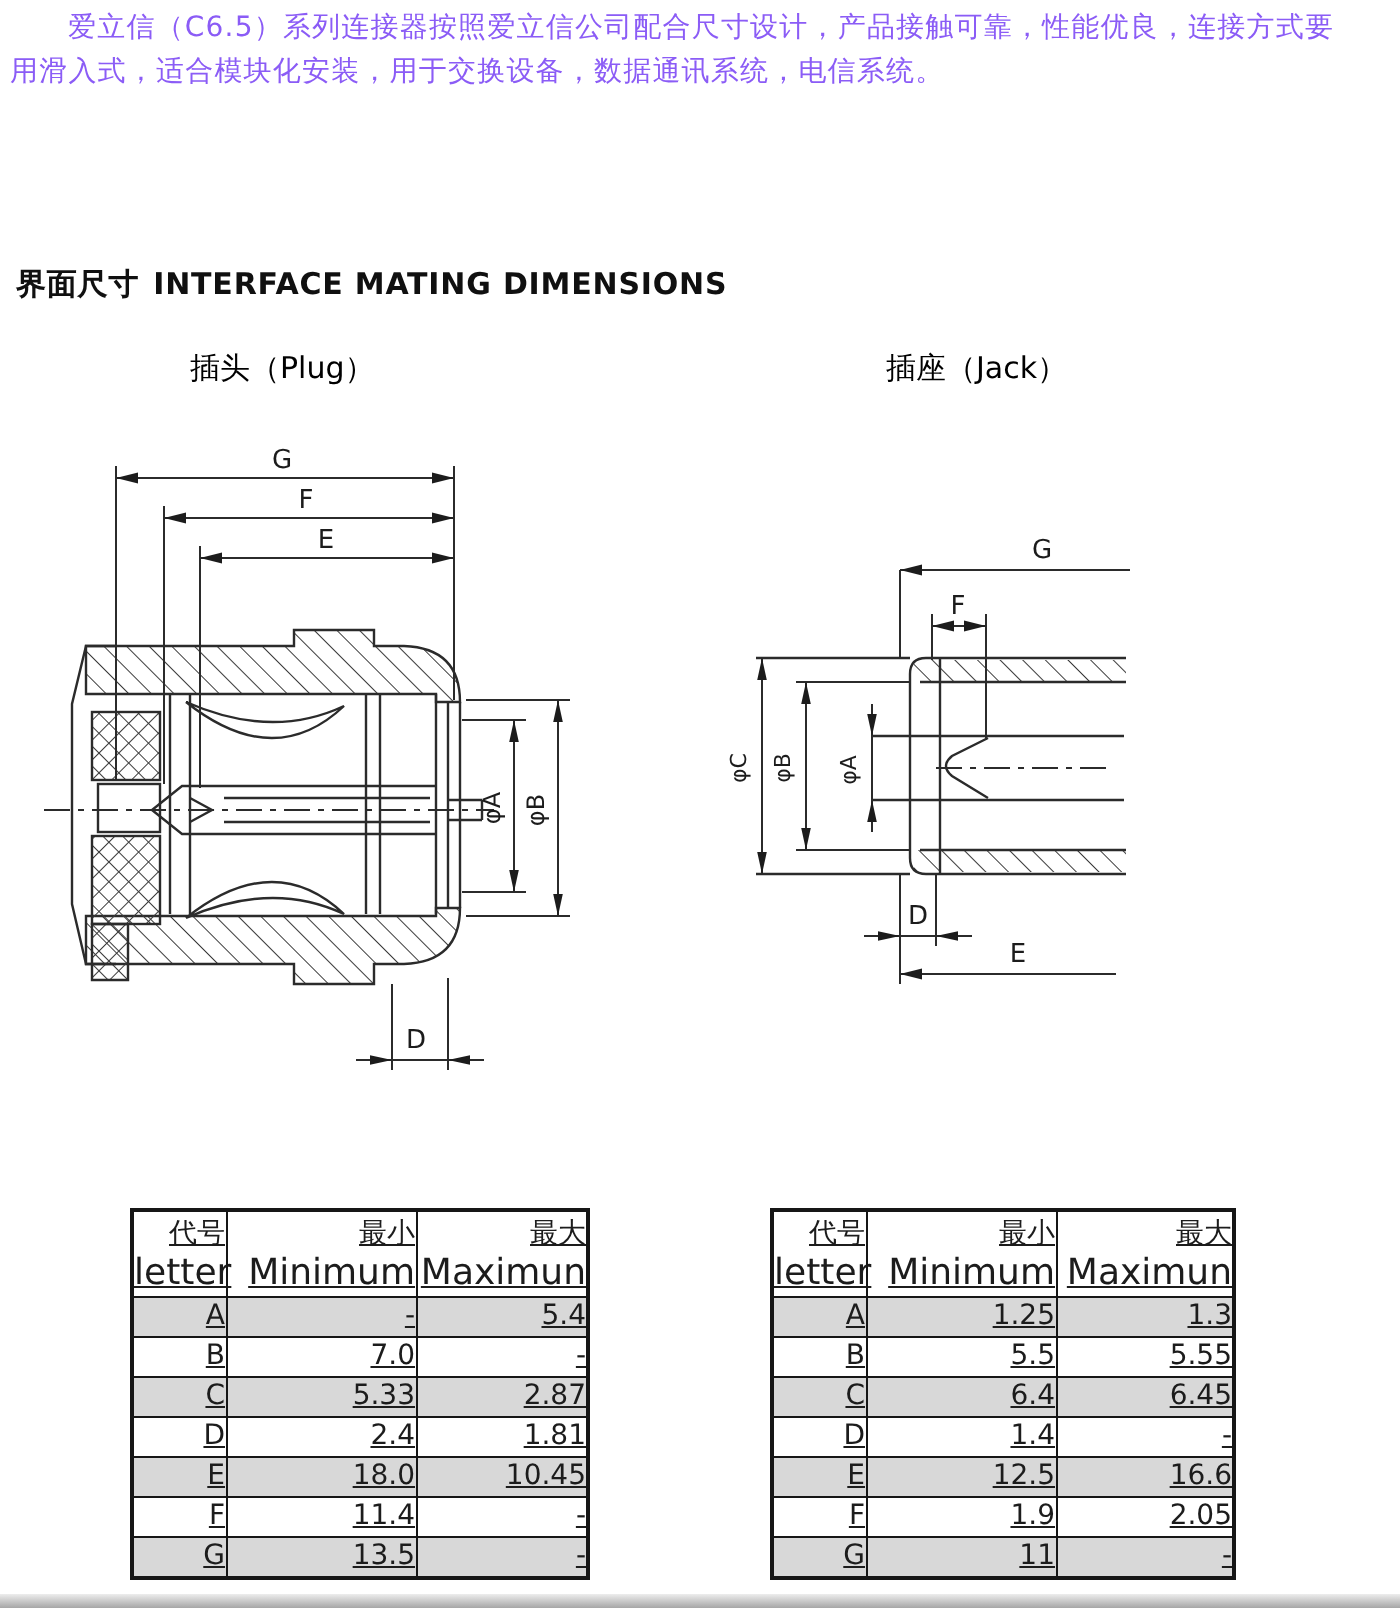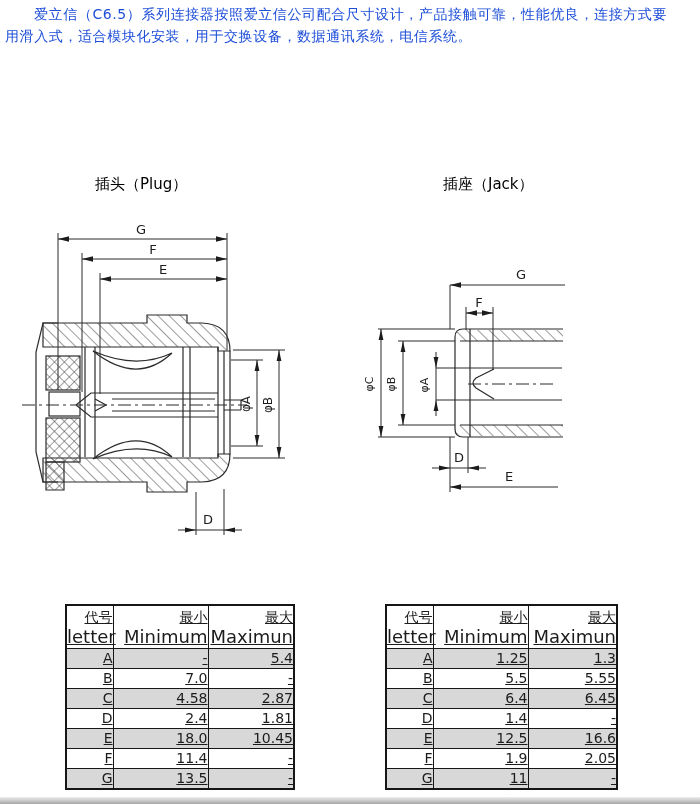"爱立信（C6.5）系列连接器按照爱立信公司配合尺寸设计，产品接触可靠，性能优良，" .intro { color: #1d4ed8 -> #8b5cf6 }
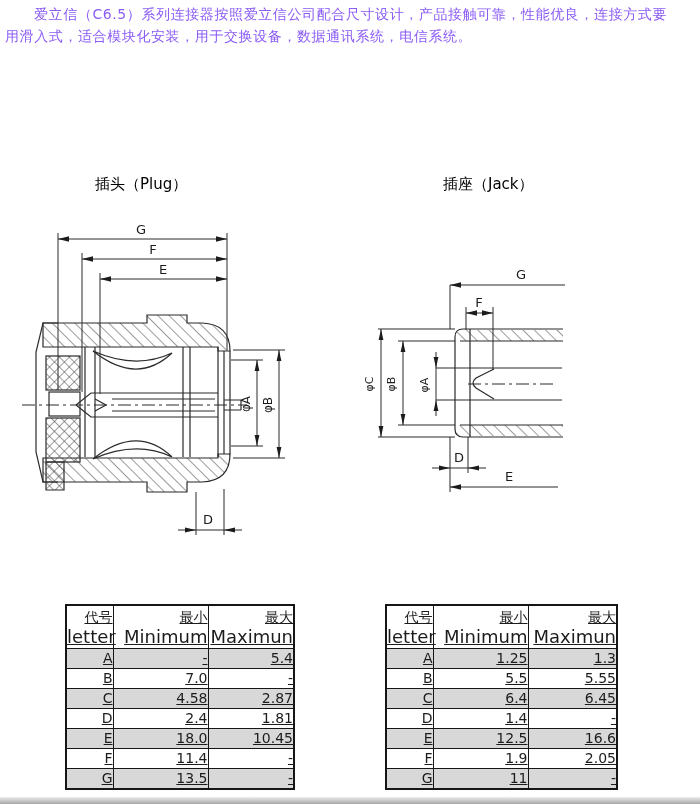"界面尺寸 INTERFACE MATING DIMENSIONS" h2.section-title { html: none -> <h2> <span>界面尺寸</span><span>INTERFACE MATING DIMENSIONS</span> </h2> }
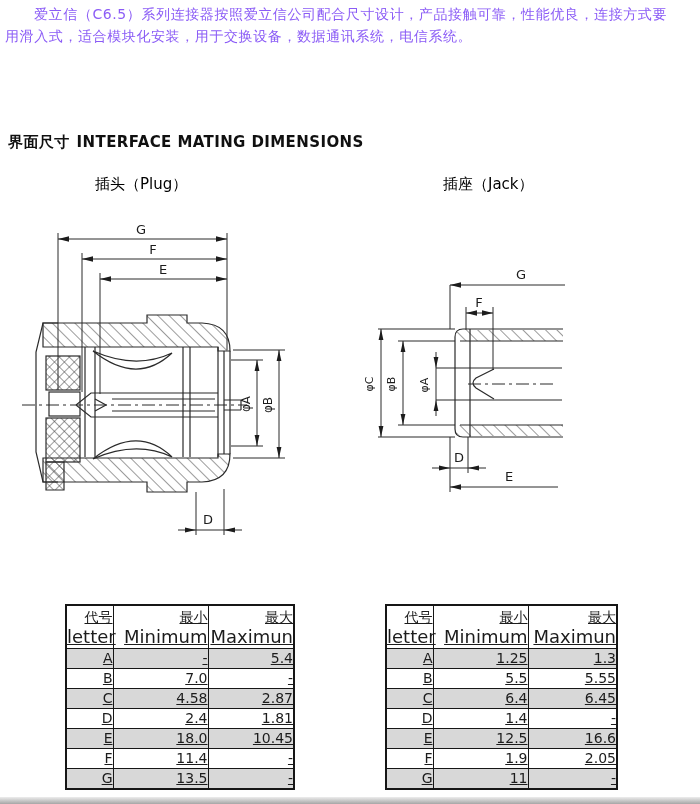"4.58" td { text: 4.58 -> 5.33 }
